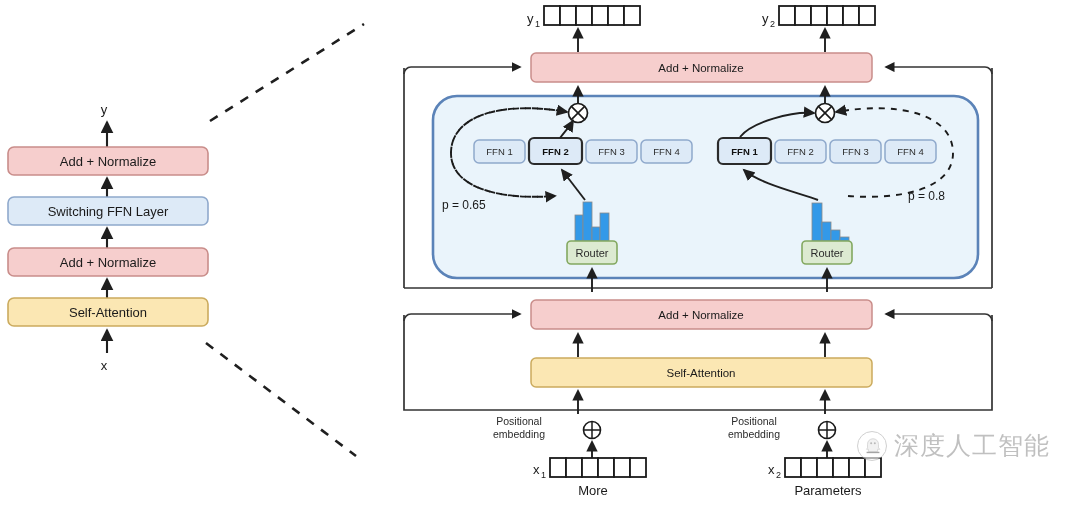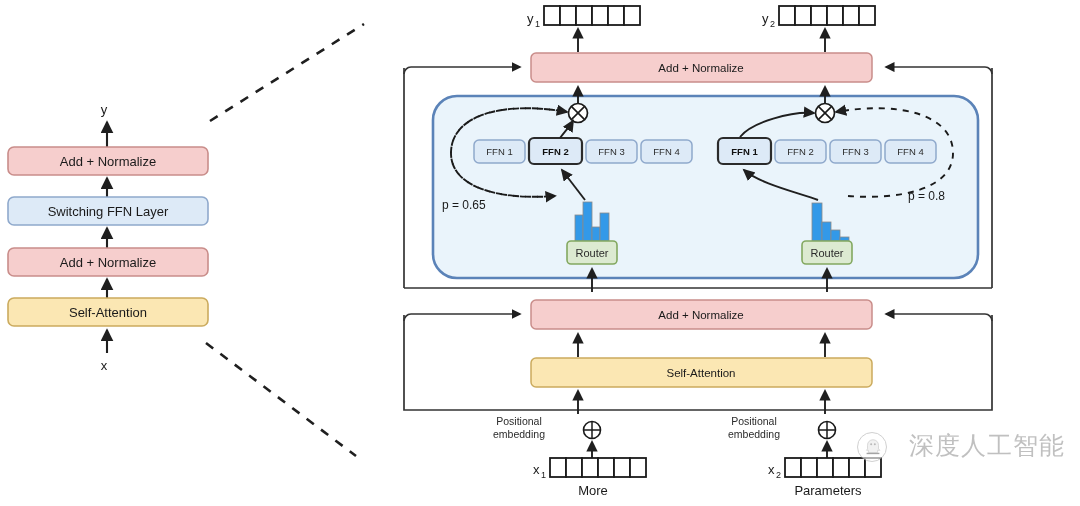"深度人工智能" .wm { align-items: flex-end -> center; gap: 22px -> 7px }
